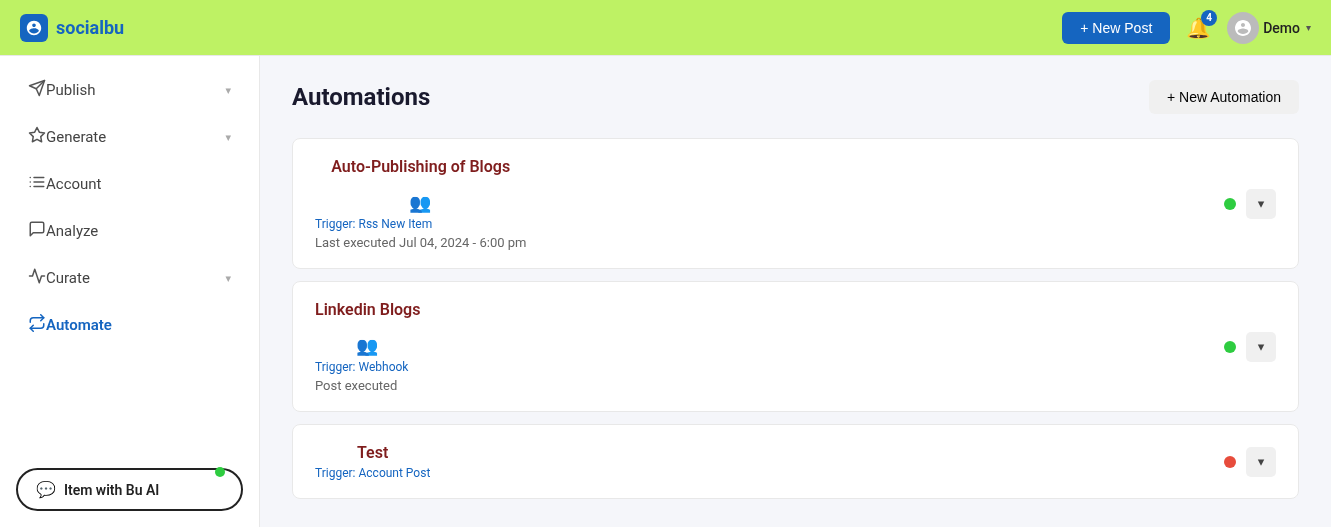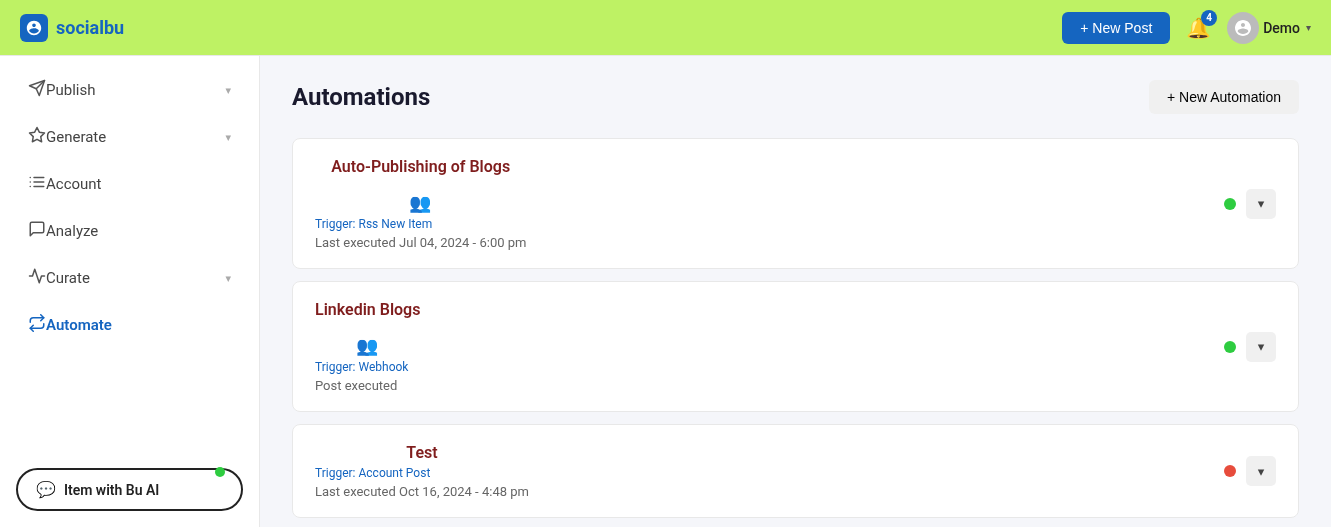"Last executed Oct 16, 2024" div.card-executed { html: <div>Last executed Oct 16, 2024 - 4:48 pm</div> -> none }
